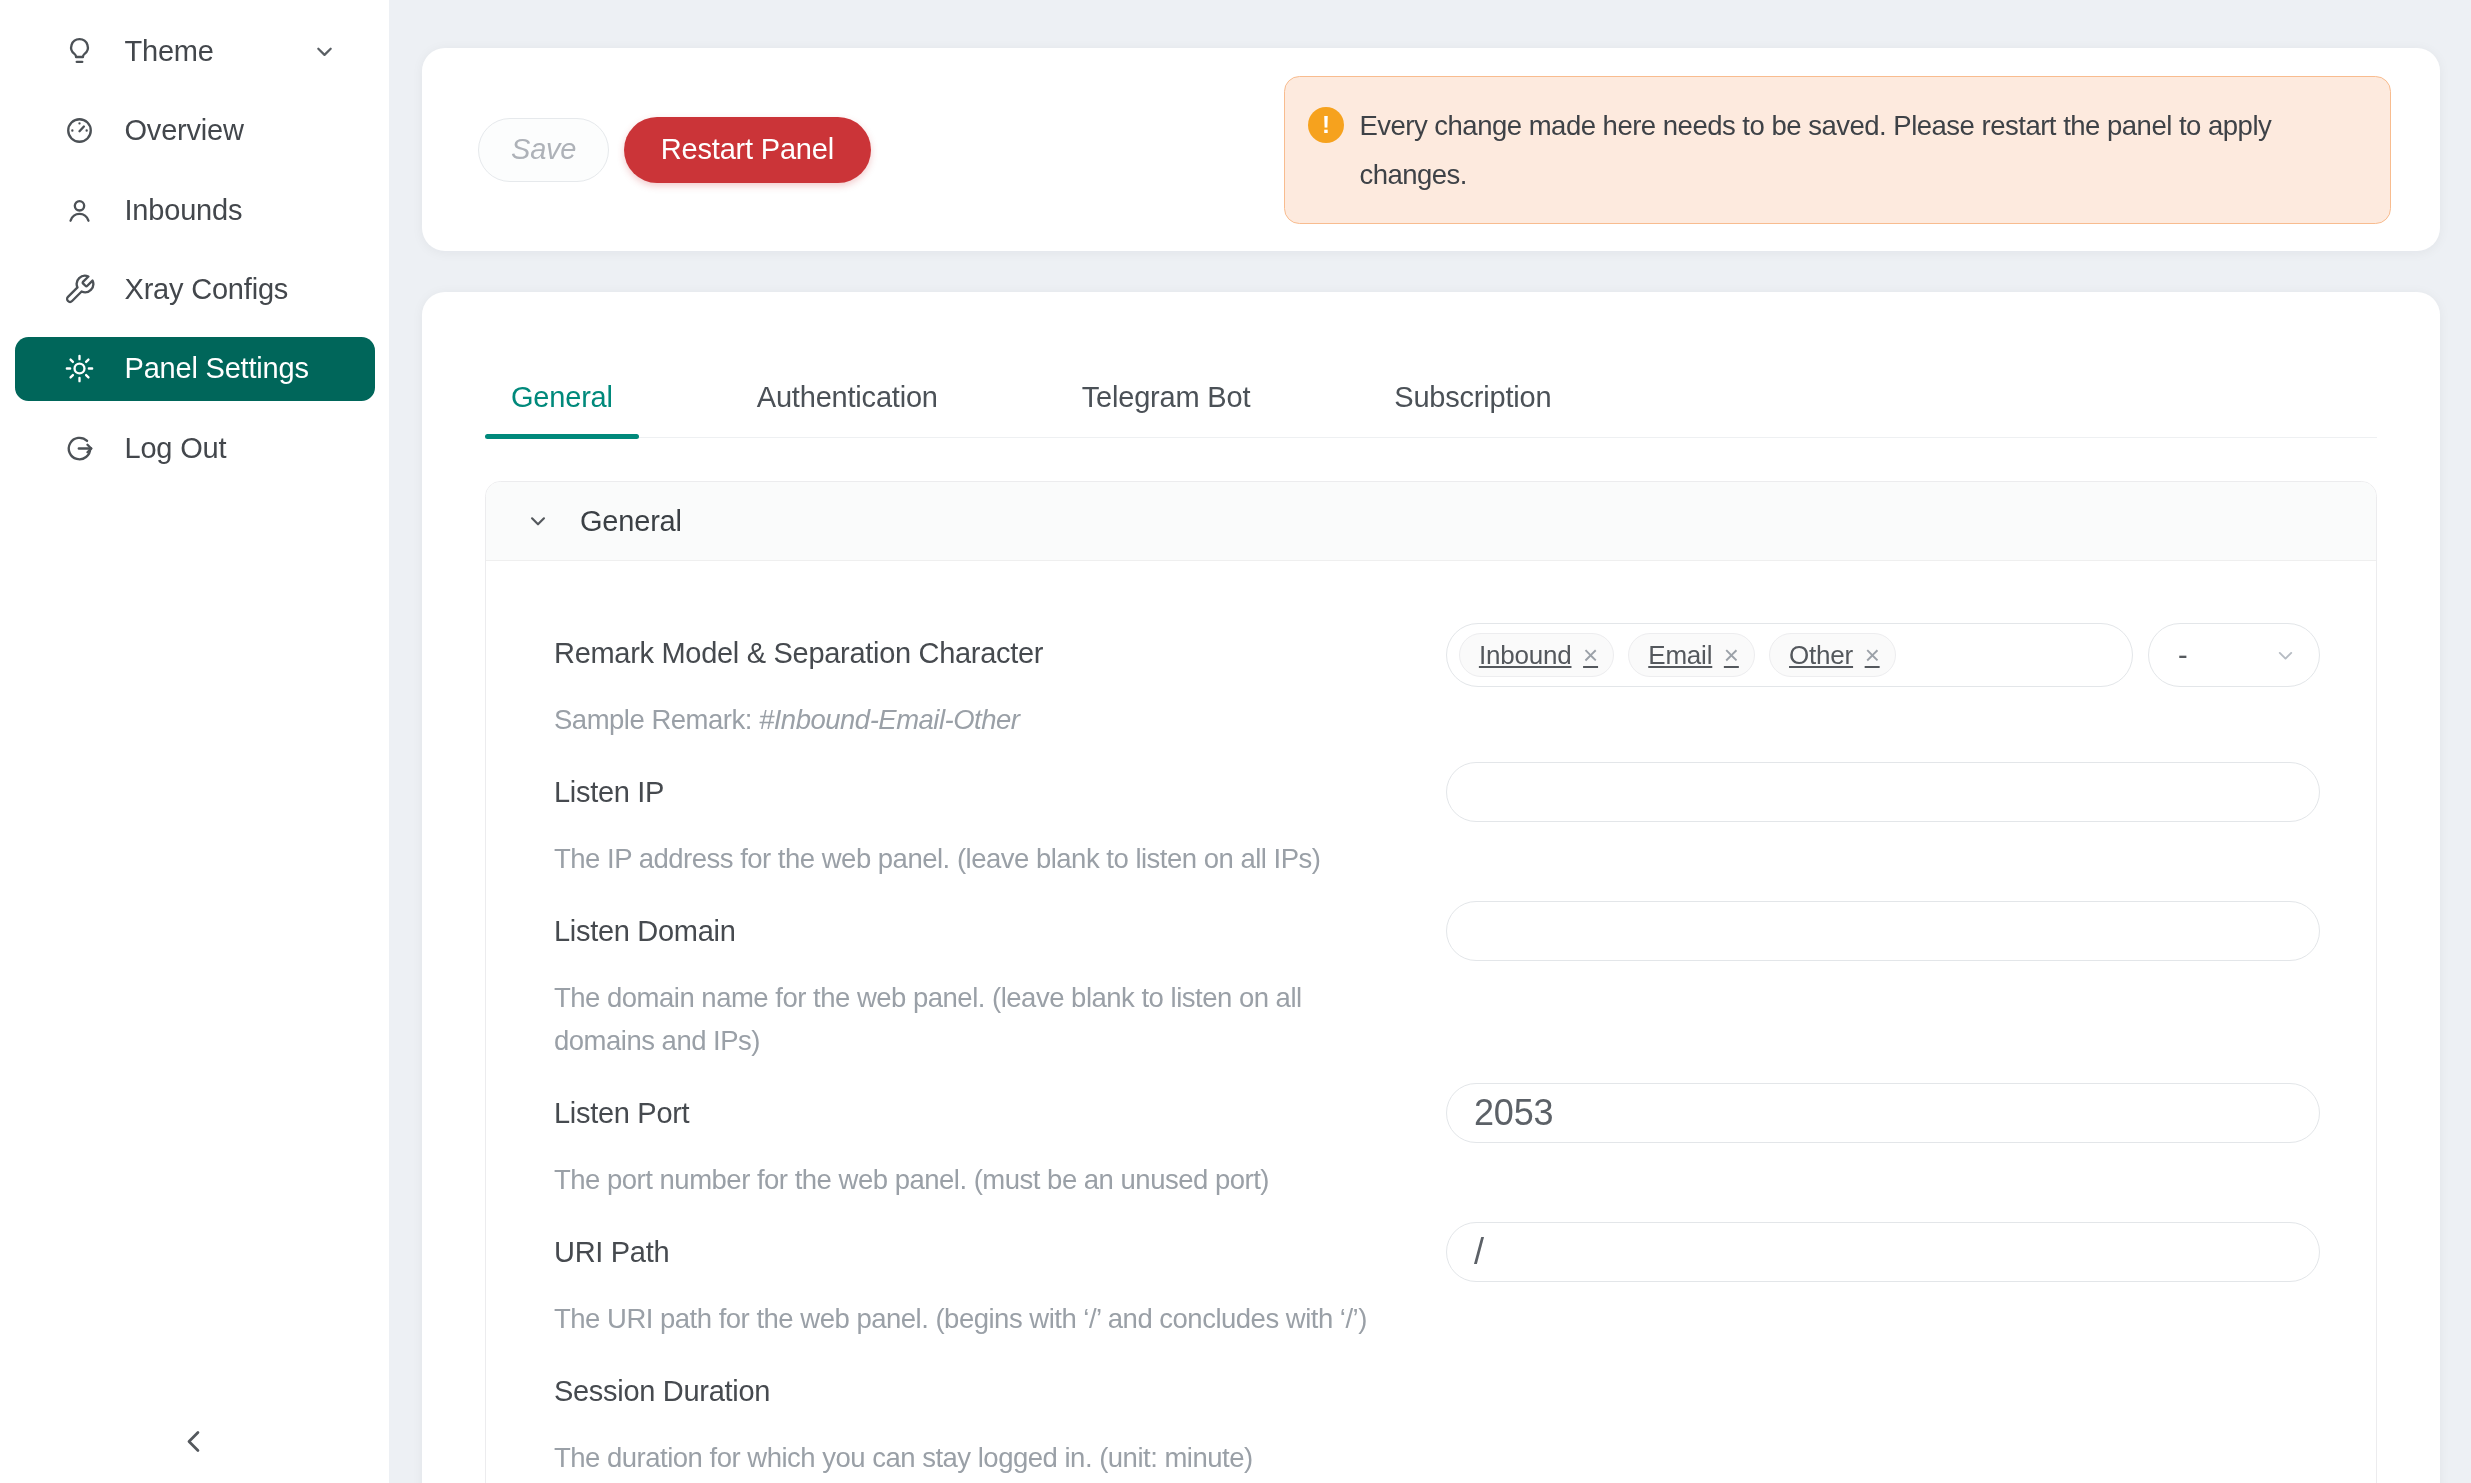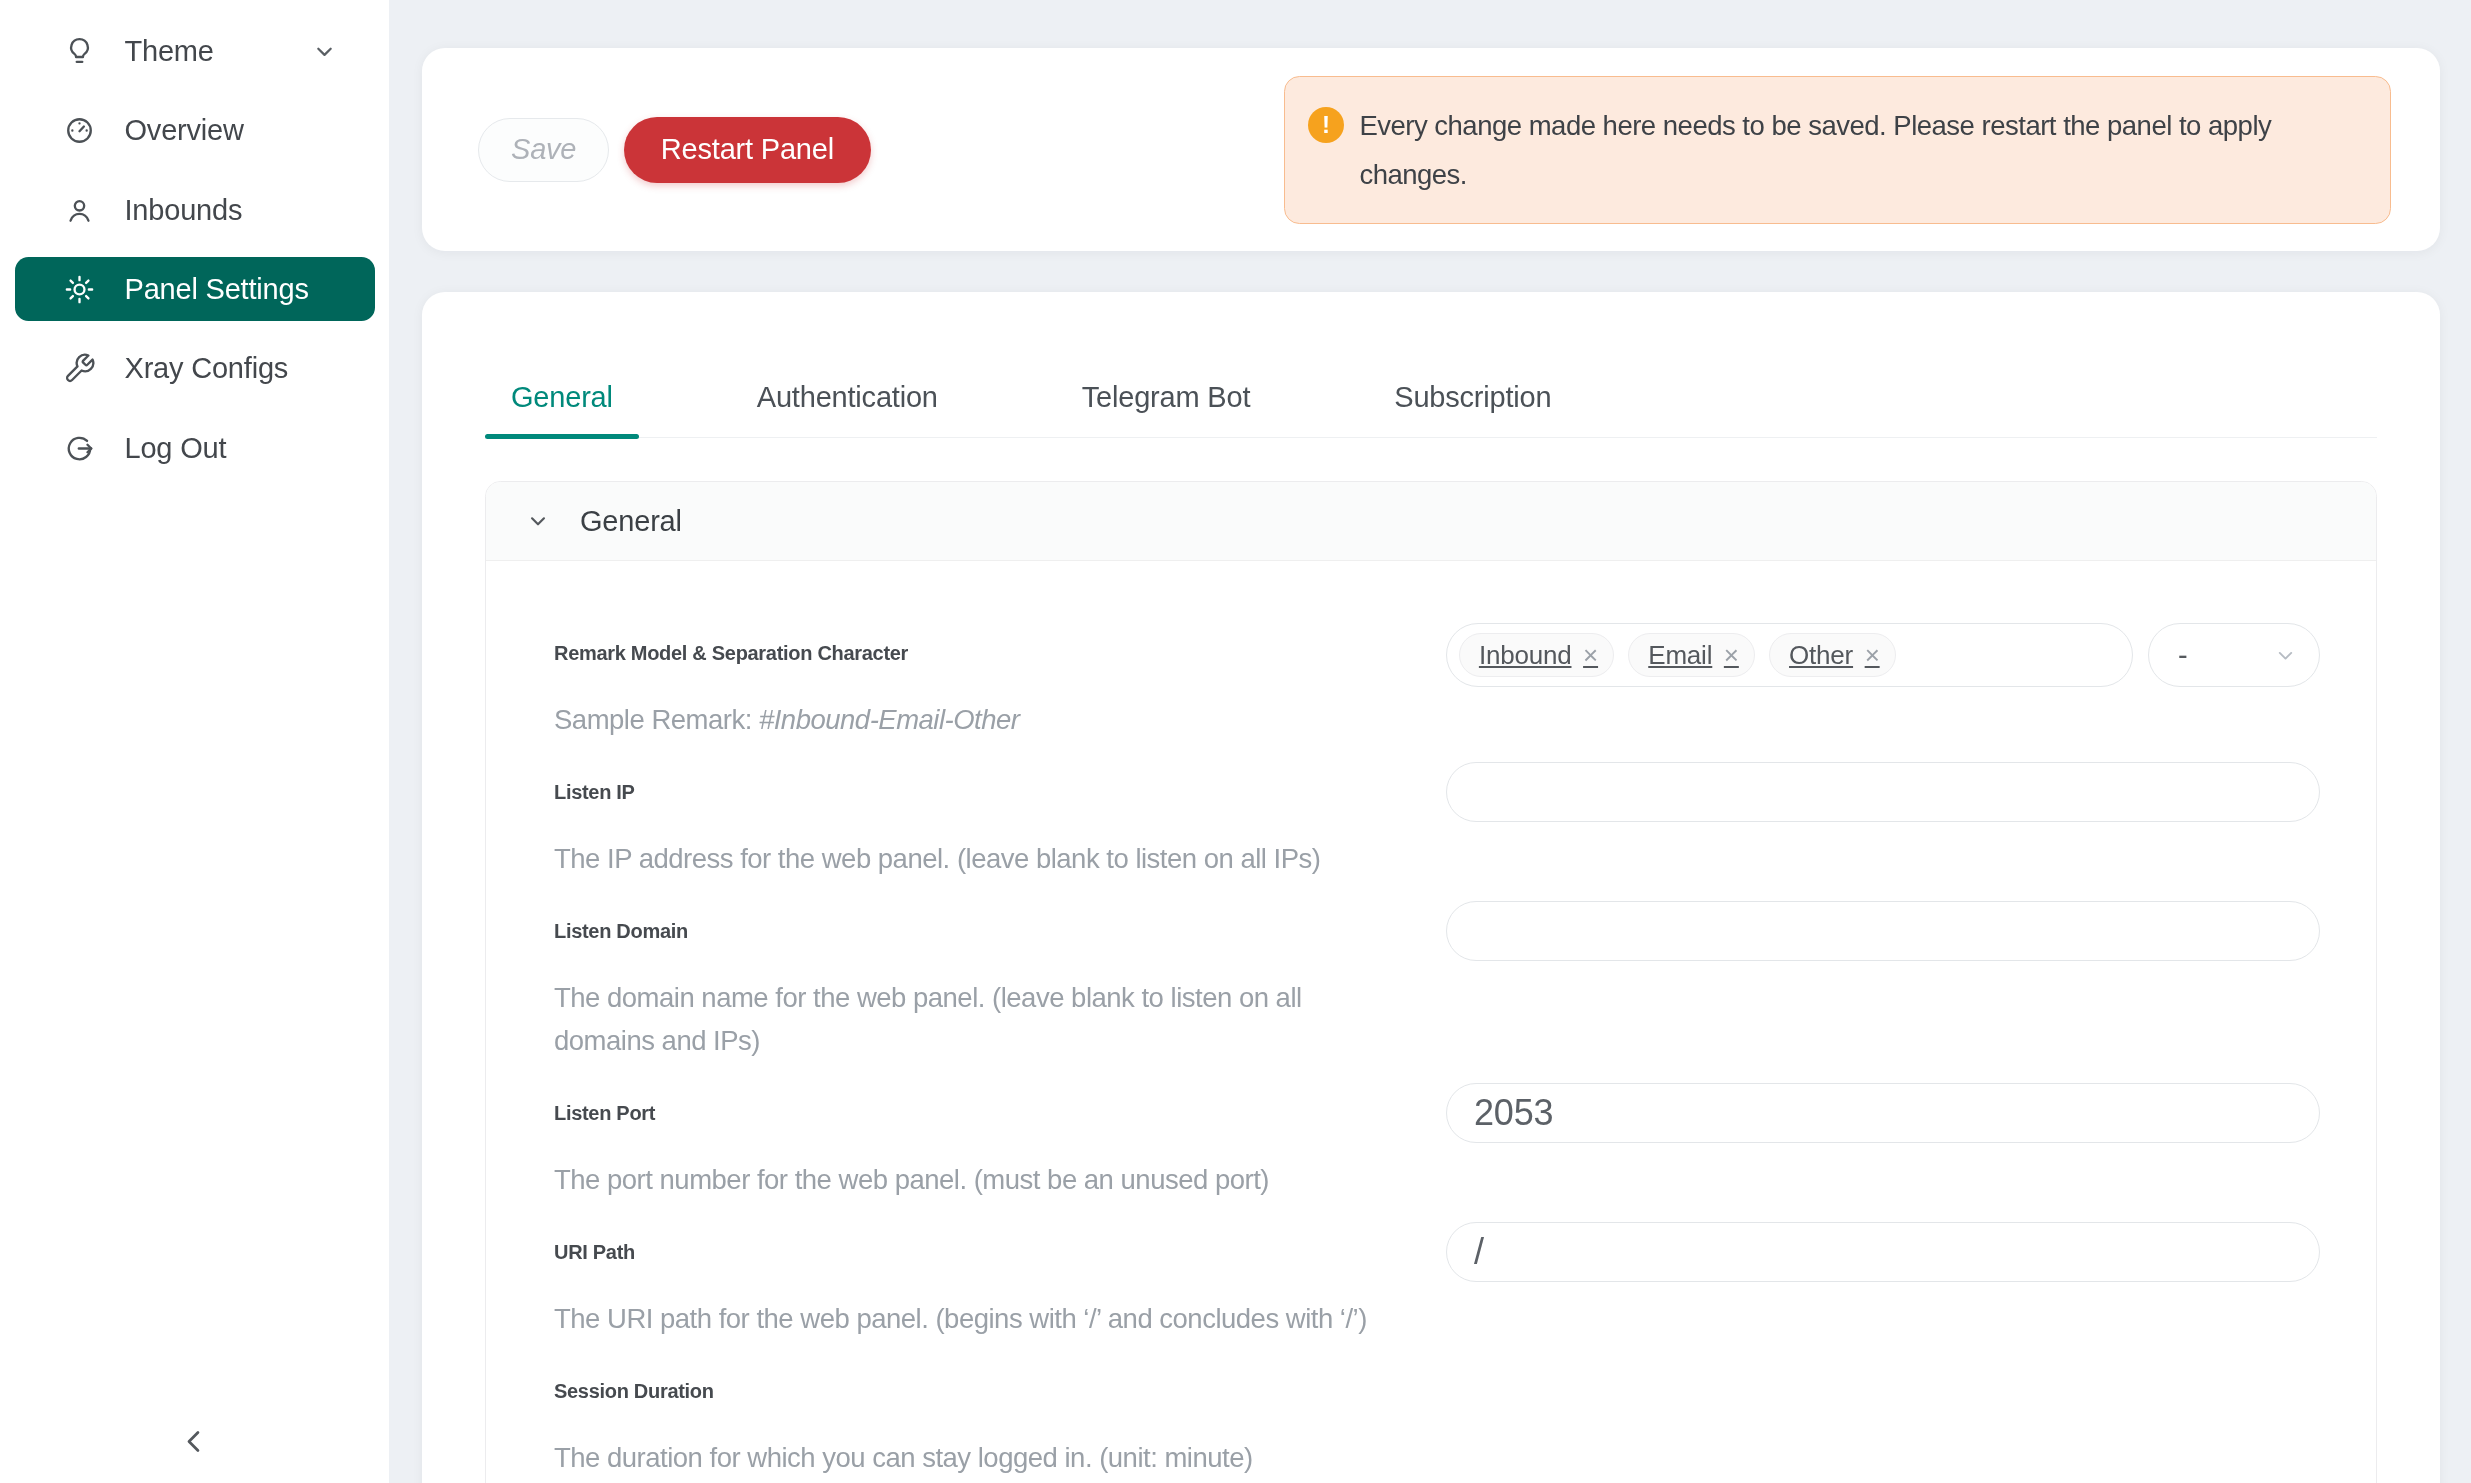"Panel Settings" div.side-item { order: before "Xray Configs" -> after "Xray Configs" }
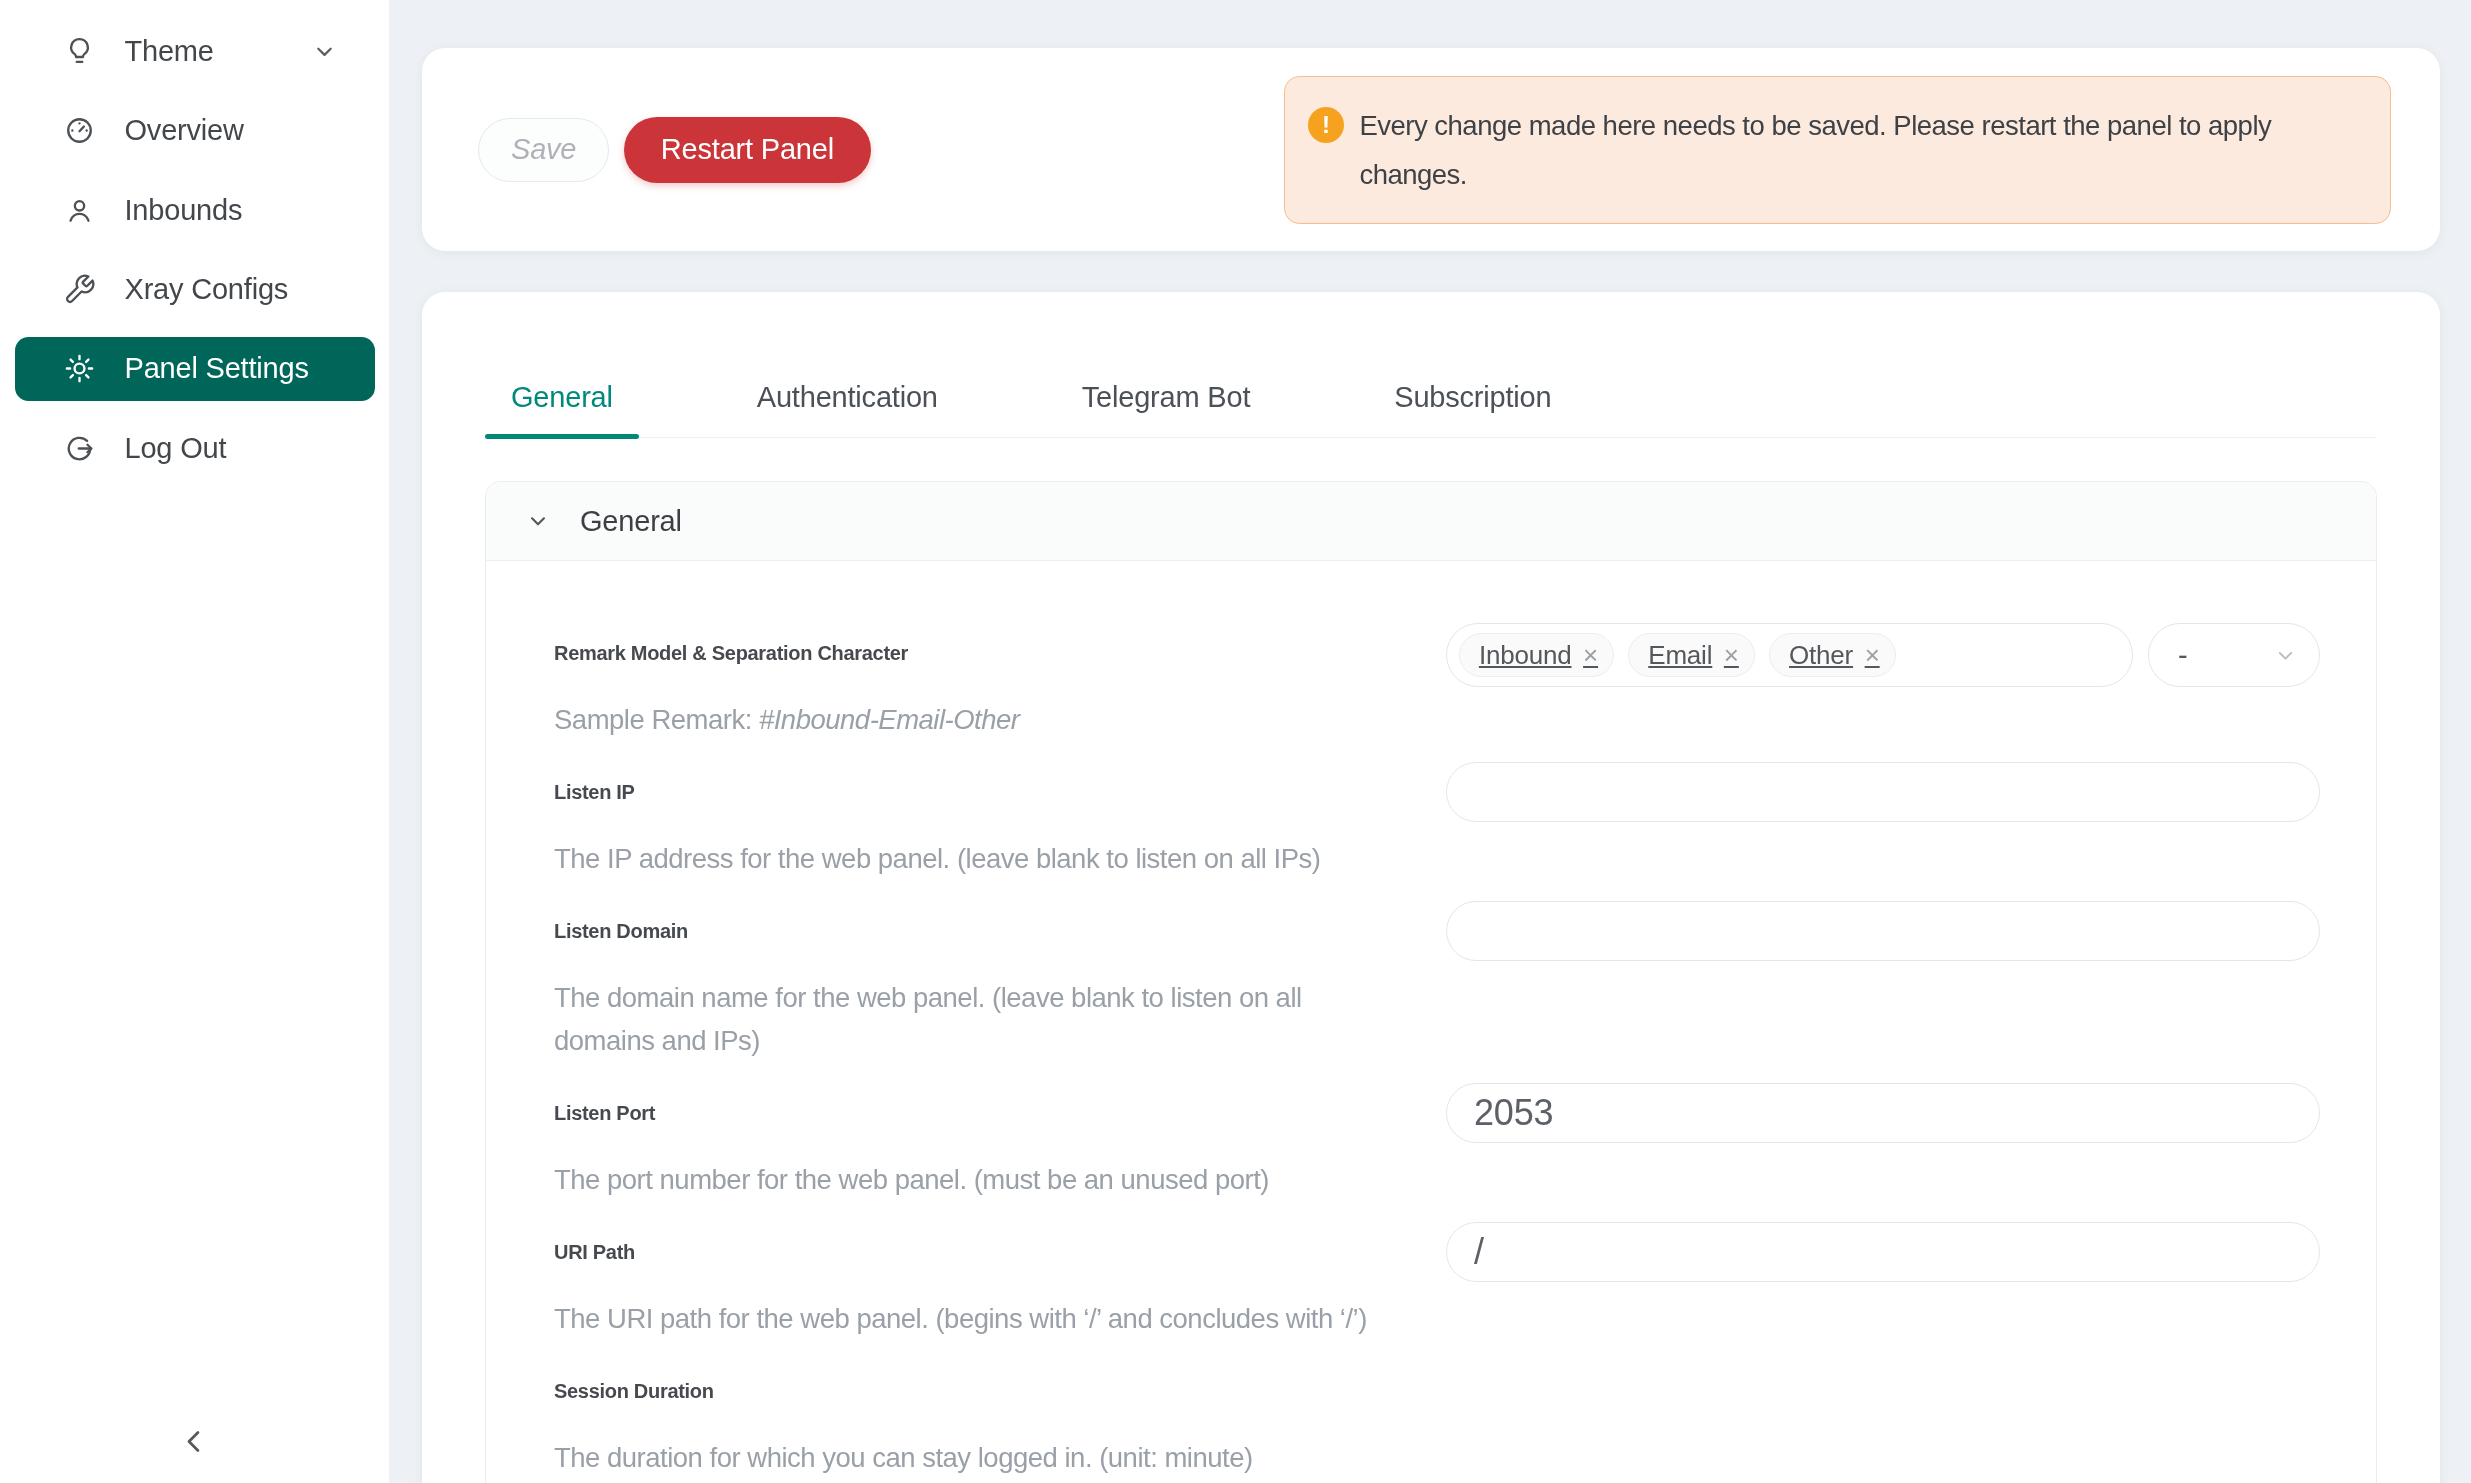"Remark Model & Separation Character" .row-label { font-size: 20px -> 29px; font-weight: bold -> normal }
